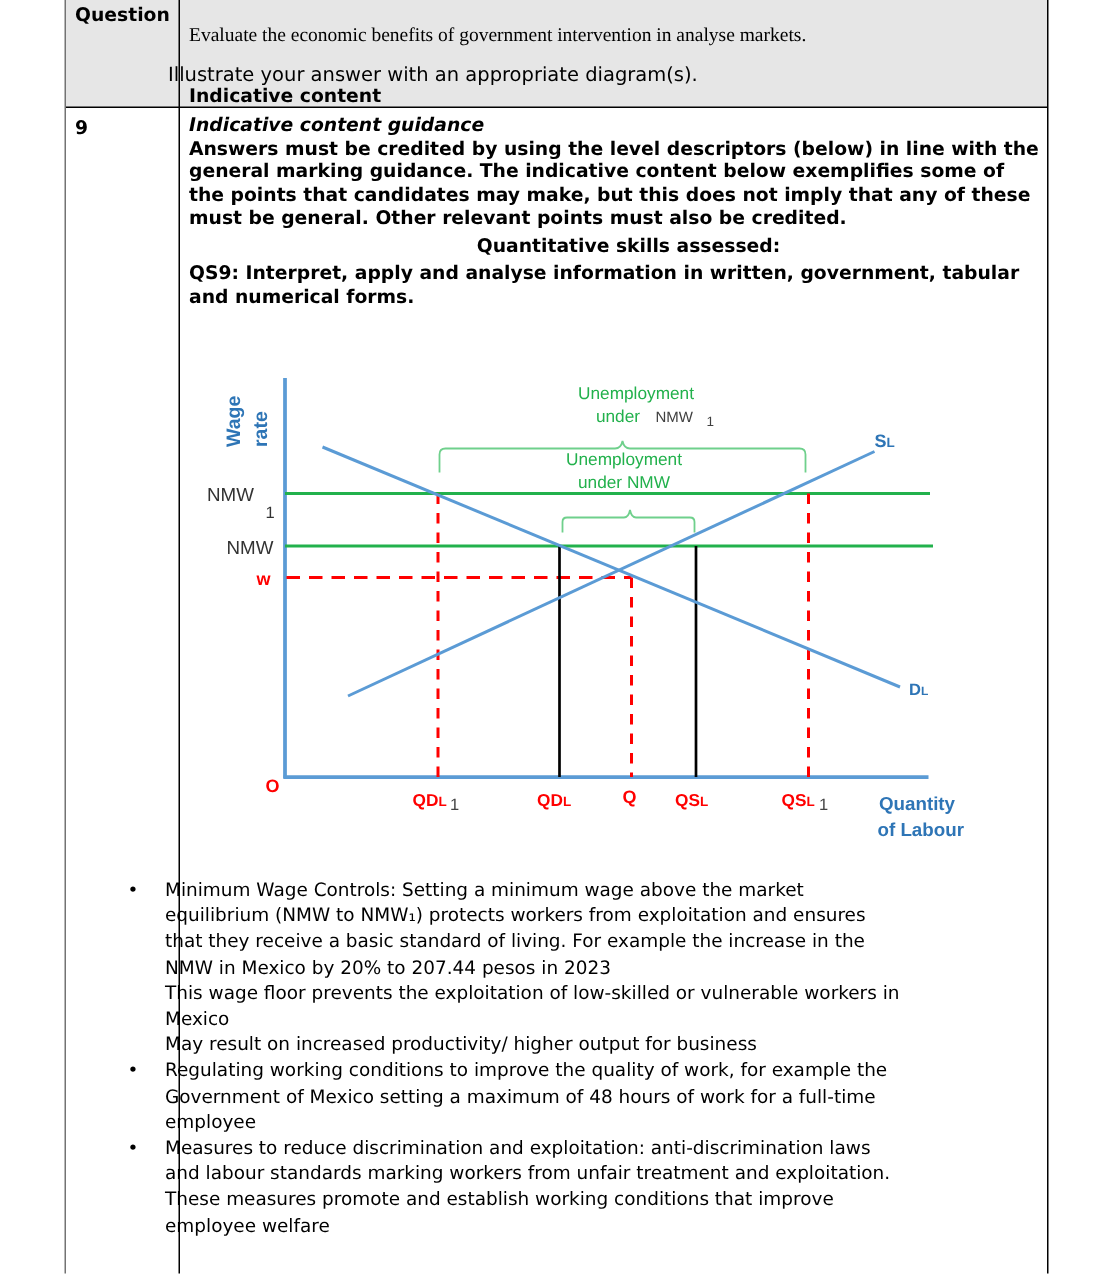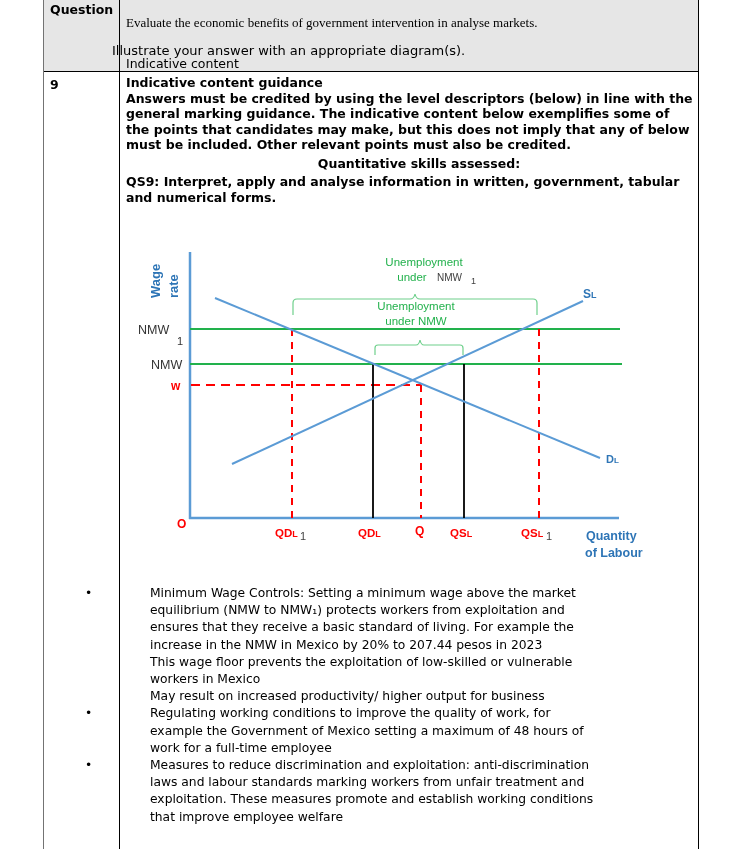"Indicative content" .indic { font-weight: normal -> bold }
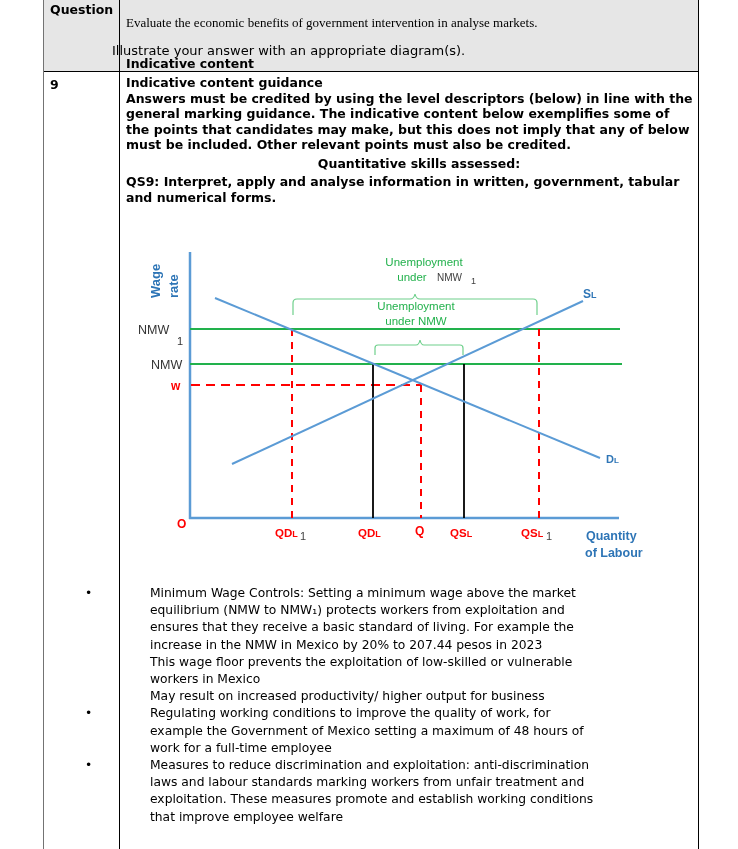"Indicative content guidance" p { font-style: none -> italic }
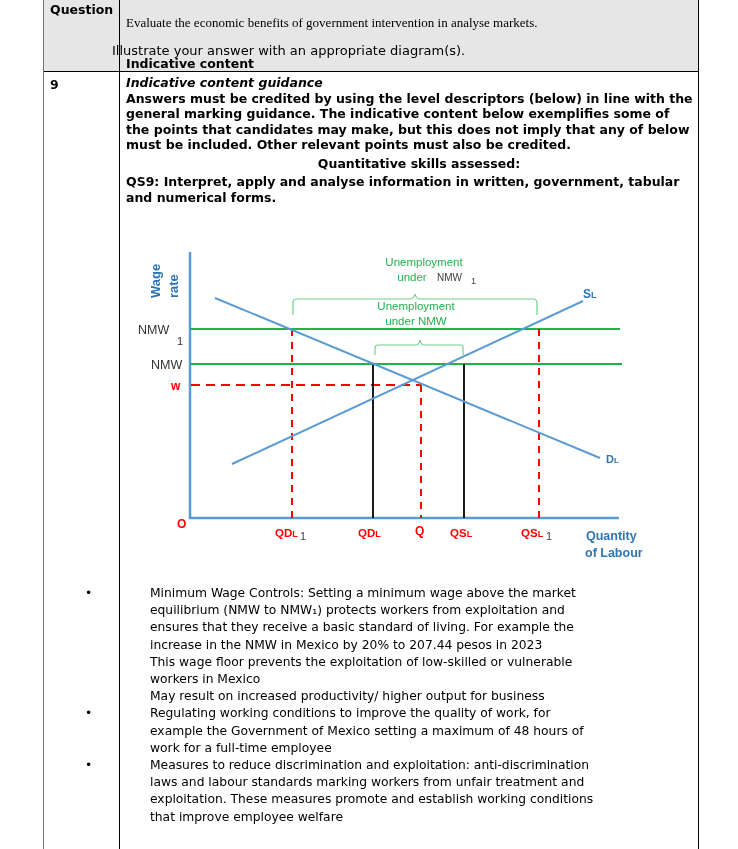"Answers must be credited by" p { text: below must be included -> these must be general }
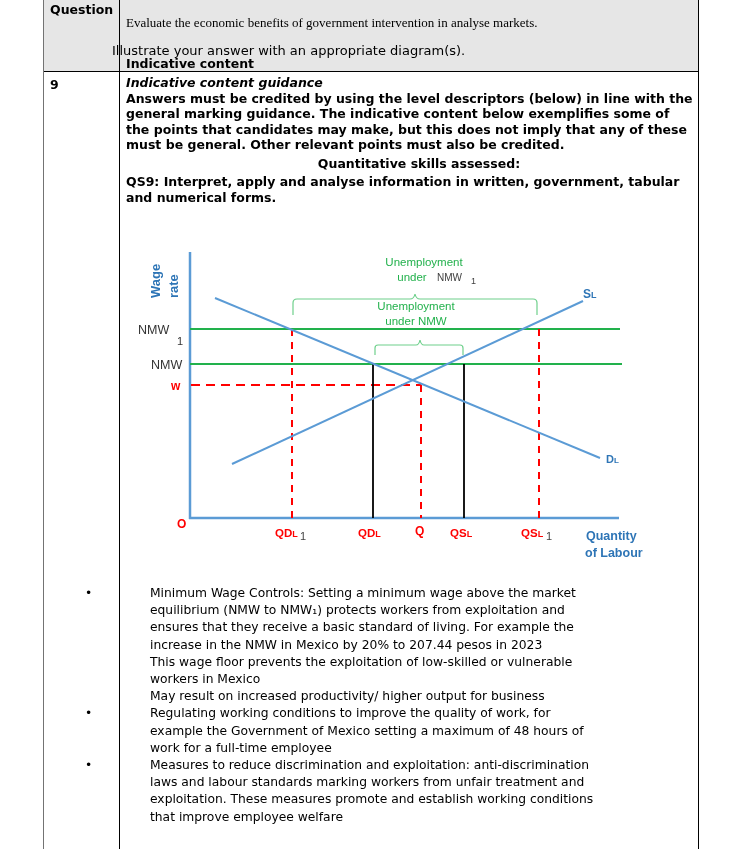"Minimum Wage Controls: Setting a" .bullets .sub { margin-left: 40px -> none }
